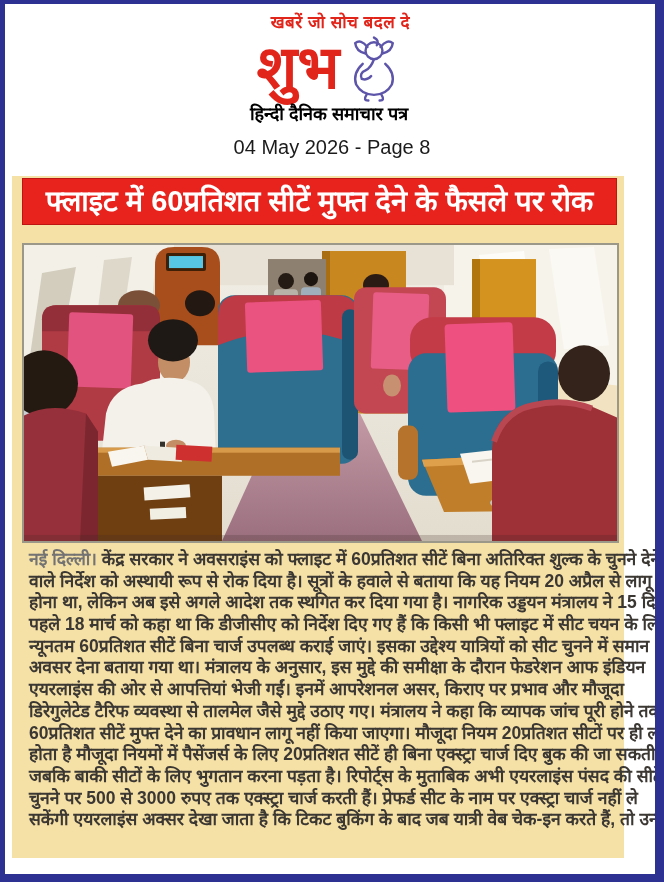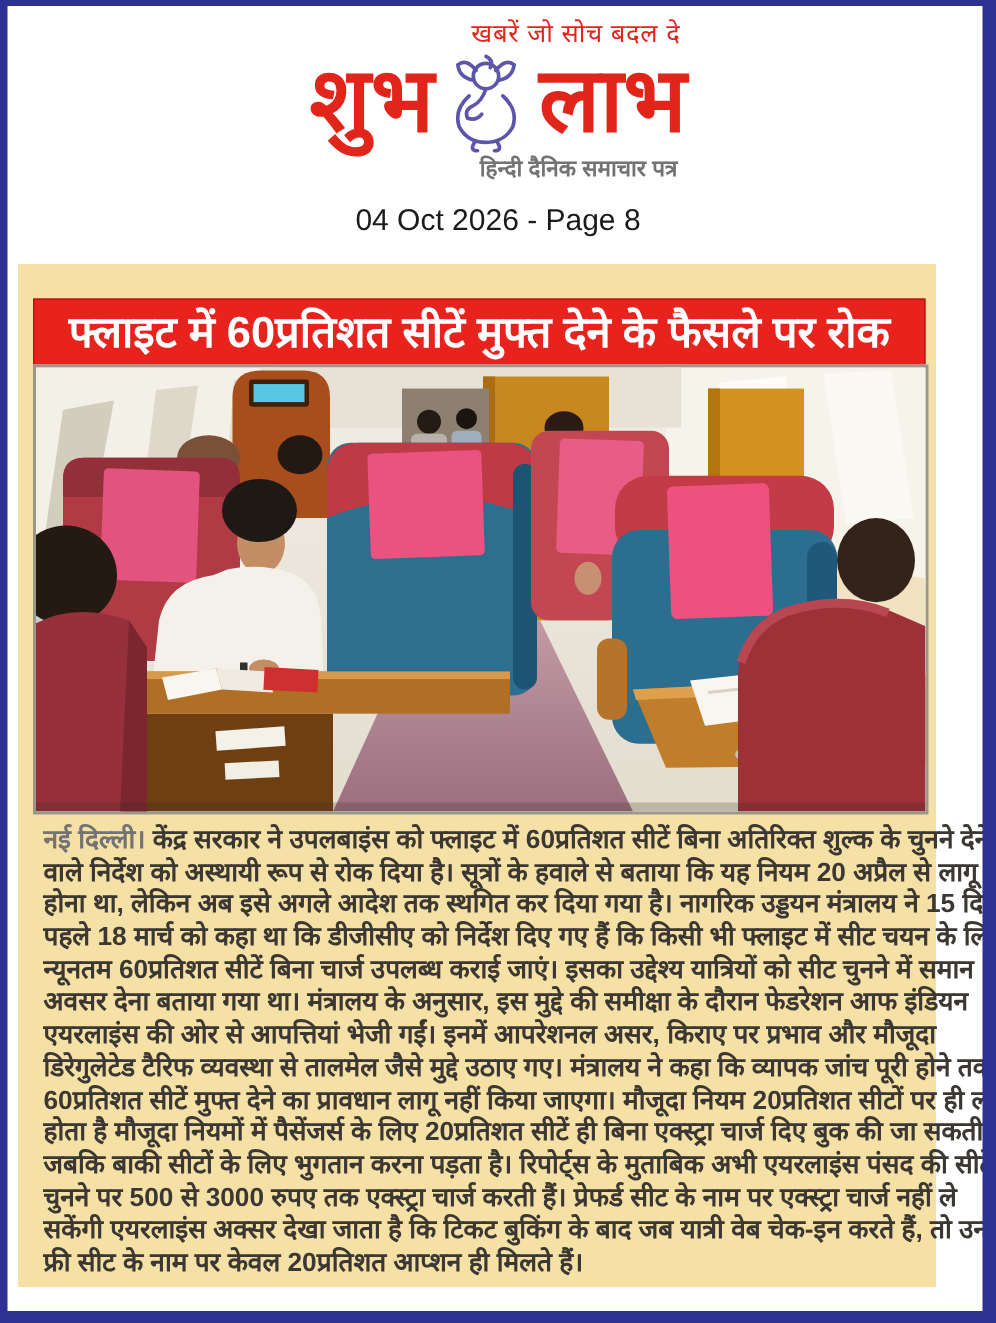"खबरें जो सोच बदल दे" .tagline { font-weight: normal -> bold }
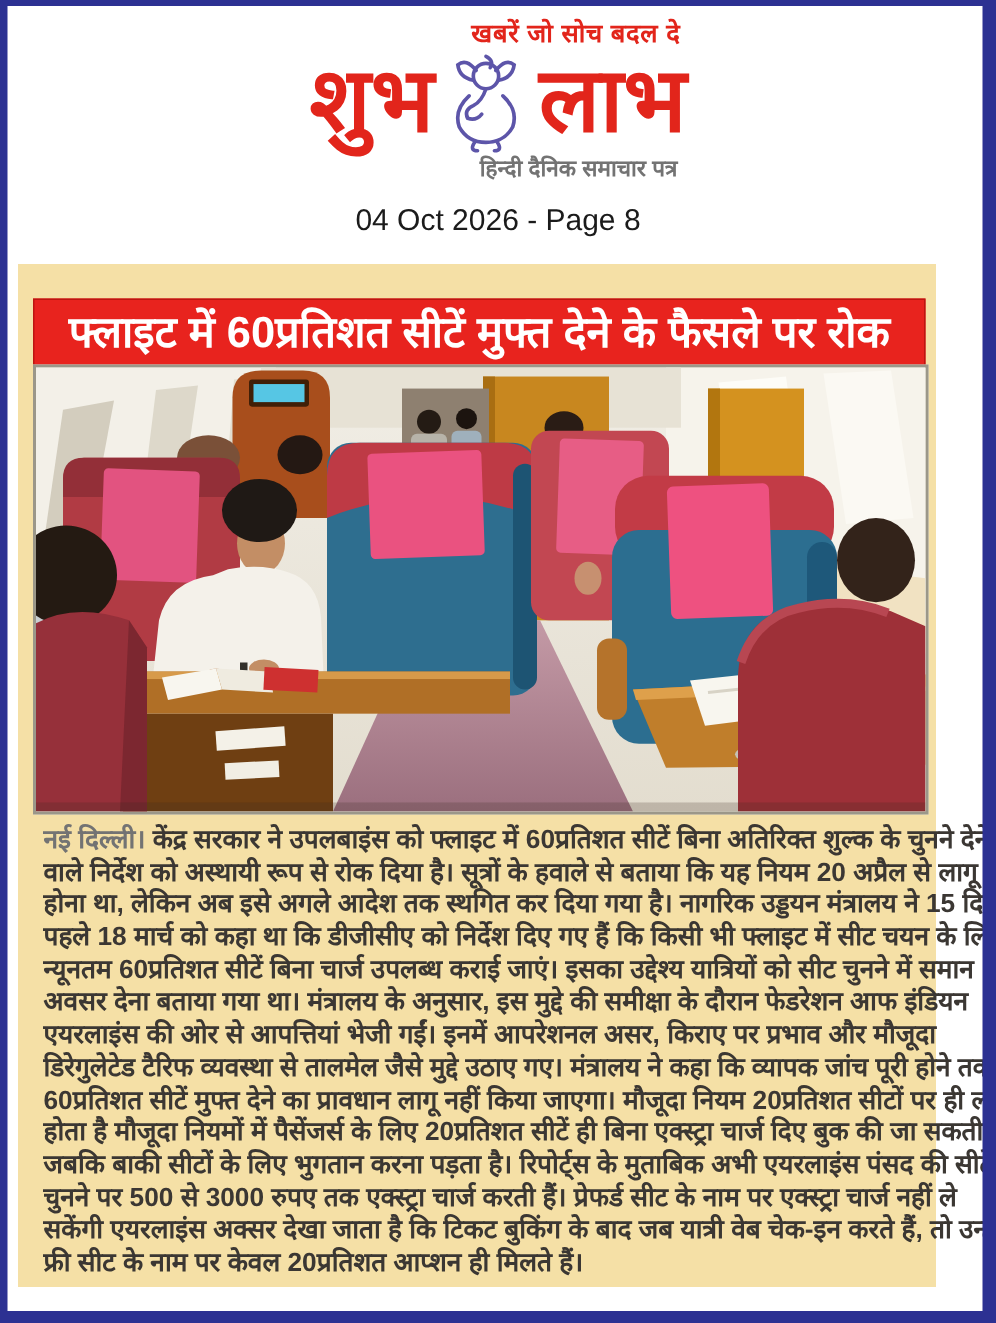"लाभ" span.logo-word { html: <span>लाभ</span> -> none }
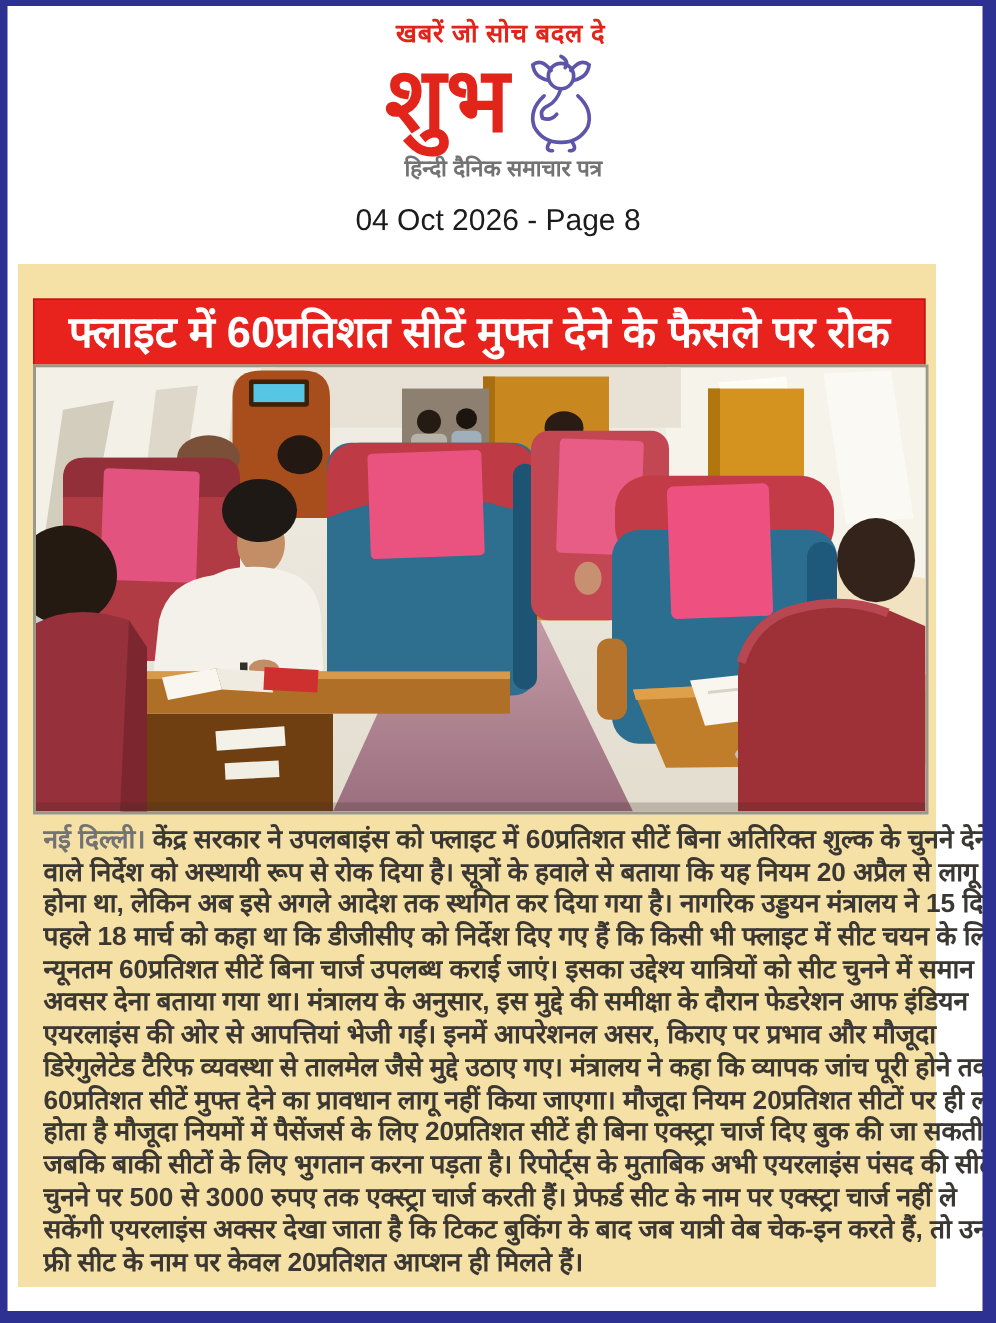"हिन्दी दैनिक समाचार पत्र" .subtitle { color: #737373 -> #000000; font-size: 15px -> 18px }
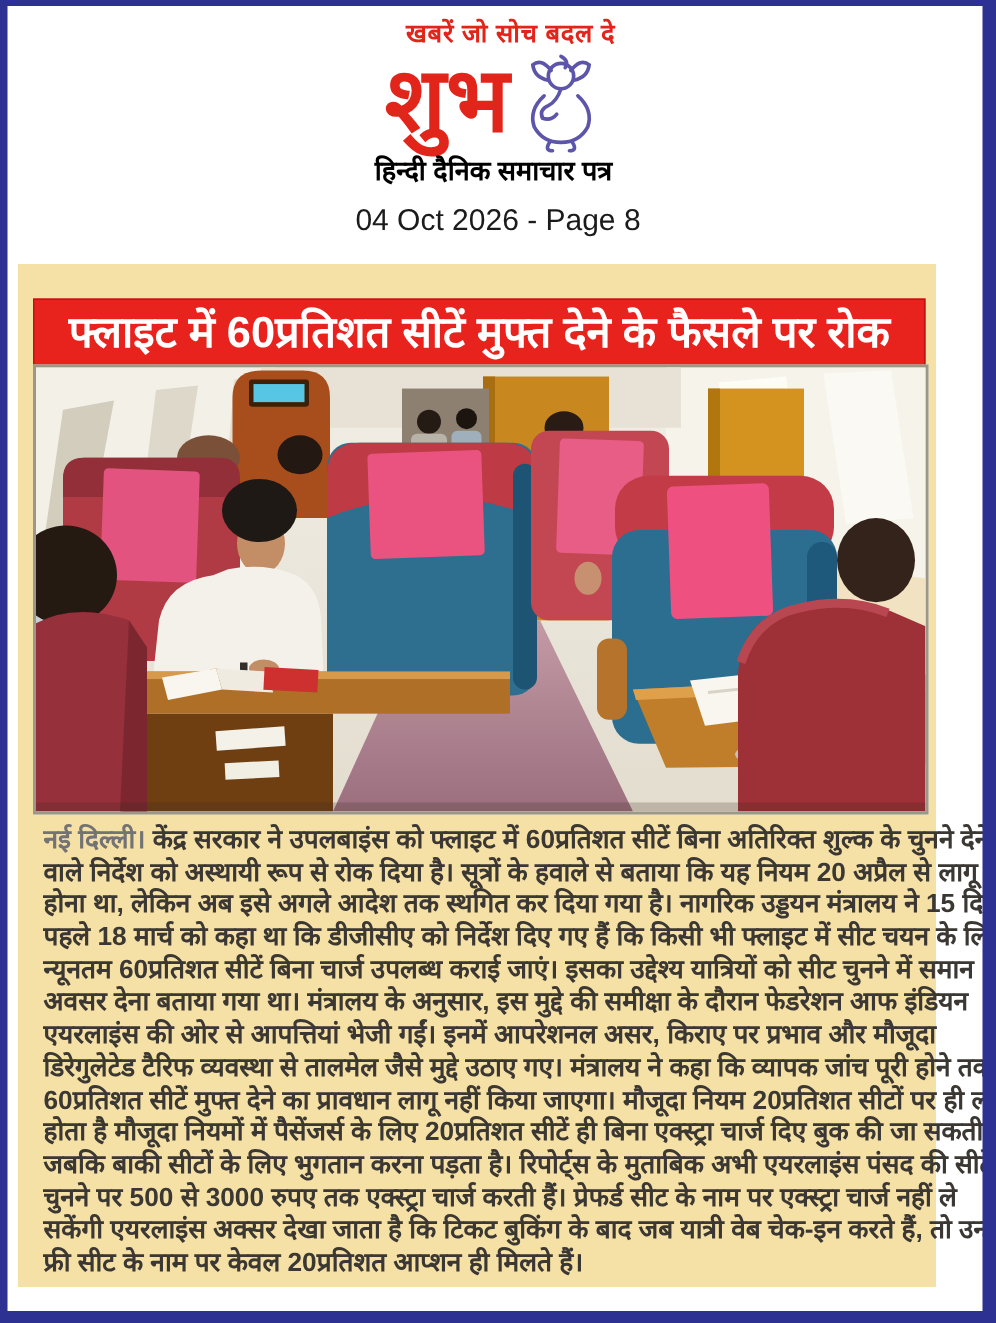"04 Oct 2026 - Page" div.date-line { text: Oct -> May }
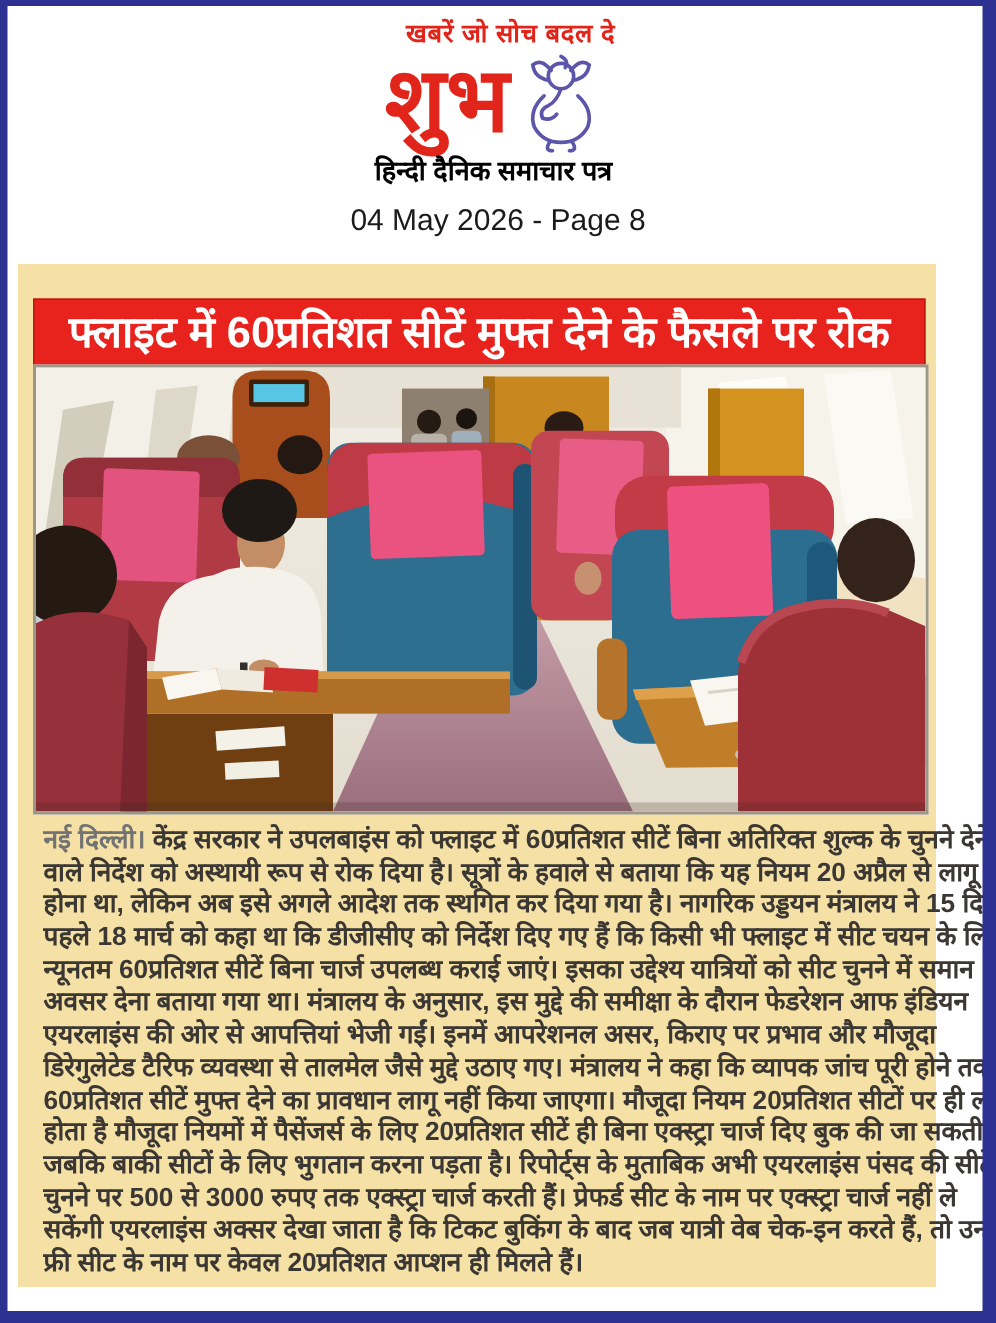"फ्लाइट में 60प्रतिशत सीटें मुफ्त" .headline { top: 23px -> 2px }
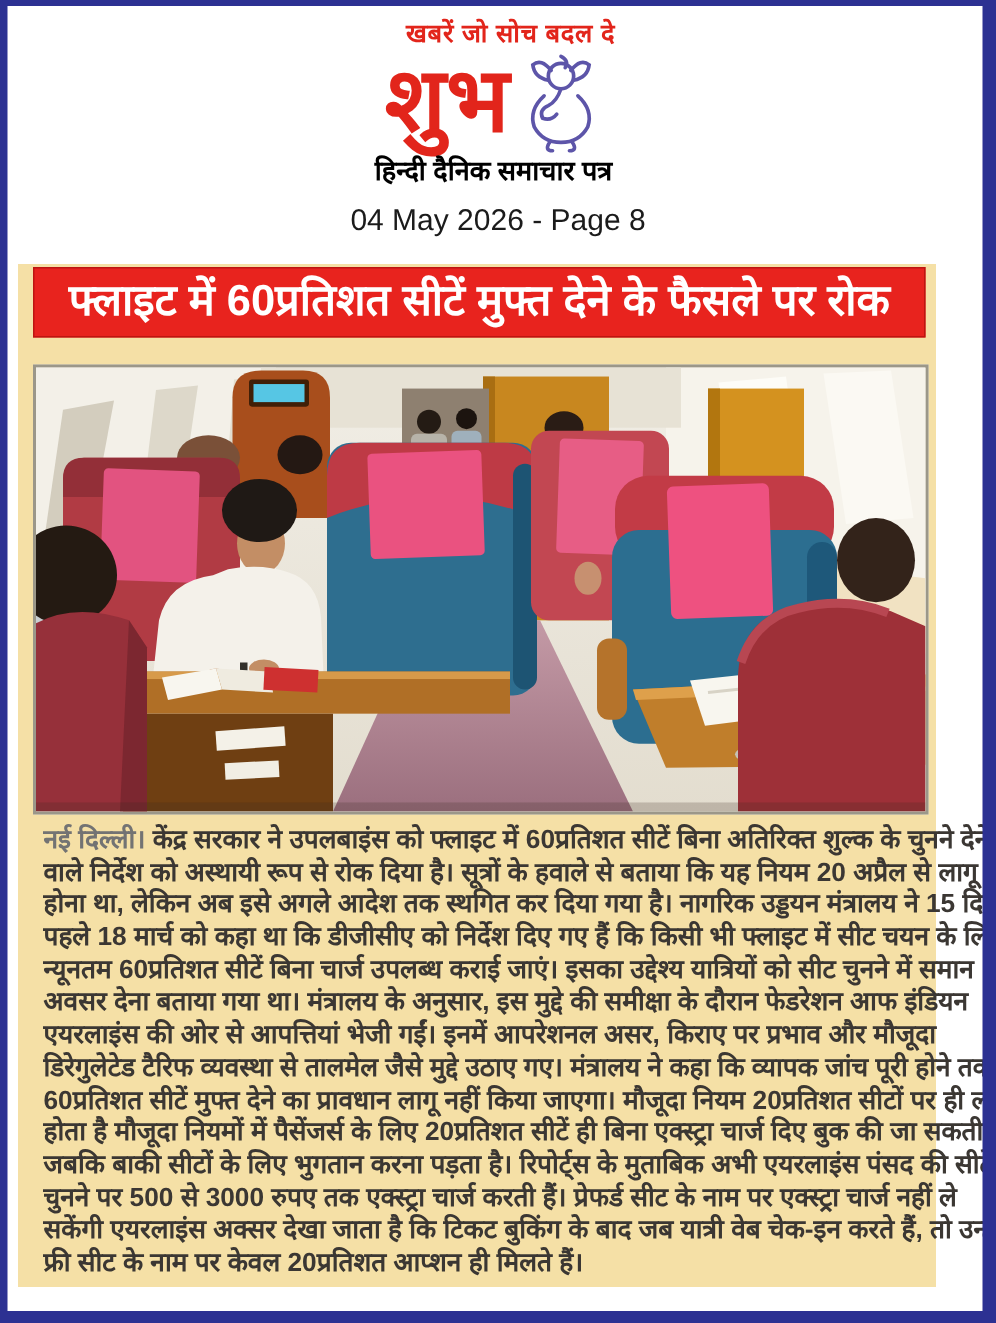"केंद्र सरकार ने उपलबाइंस को" span { text: उपलबाइंस -> अवसराइंस }
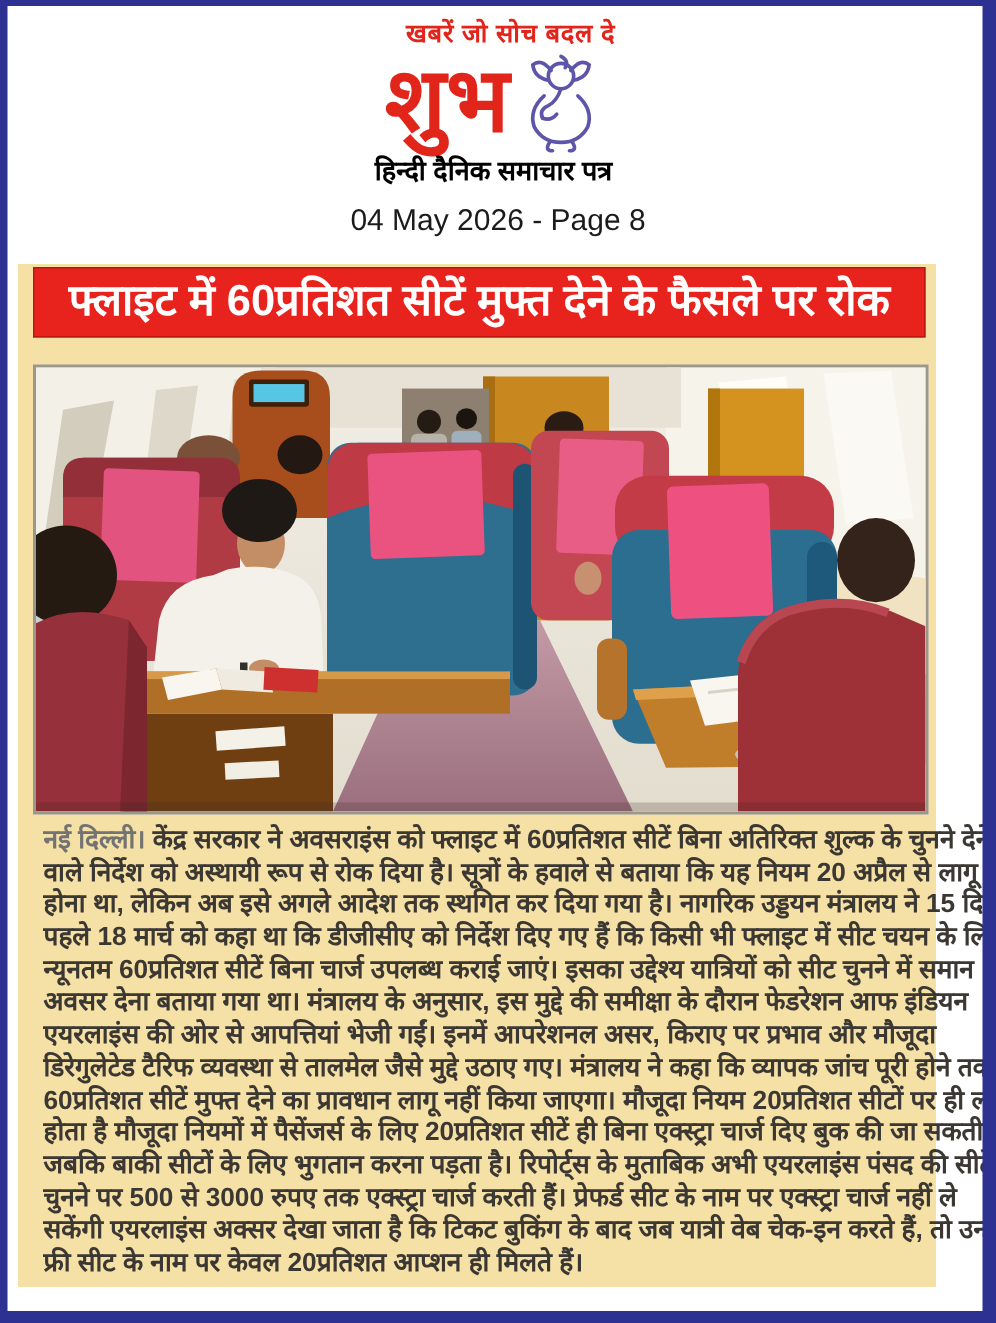"फ्री सीट के नाम पर" div.body-line { html: <div>फ्री सीट के नाम पर केवल 20प्रतिशत आप्शन ही मिलते हैं।</div> -> none }
